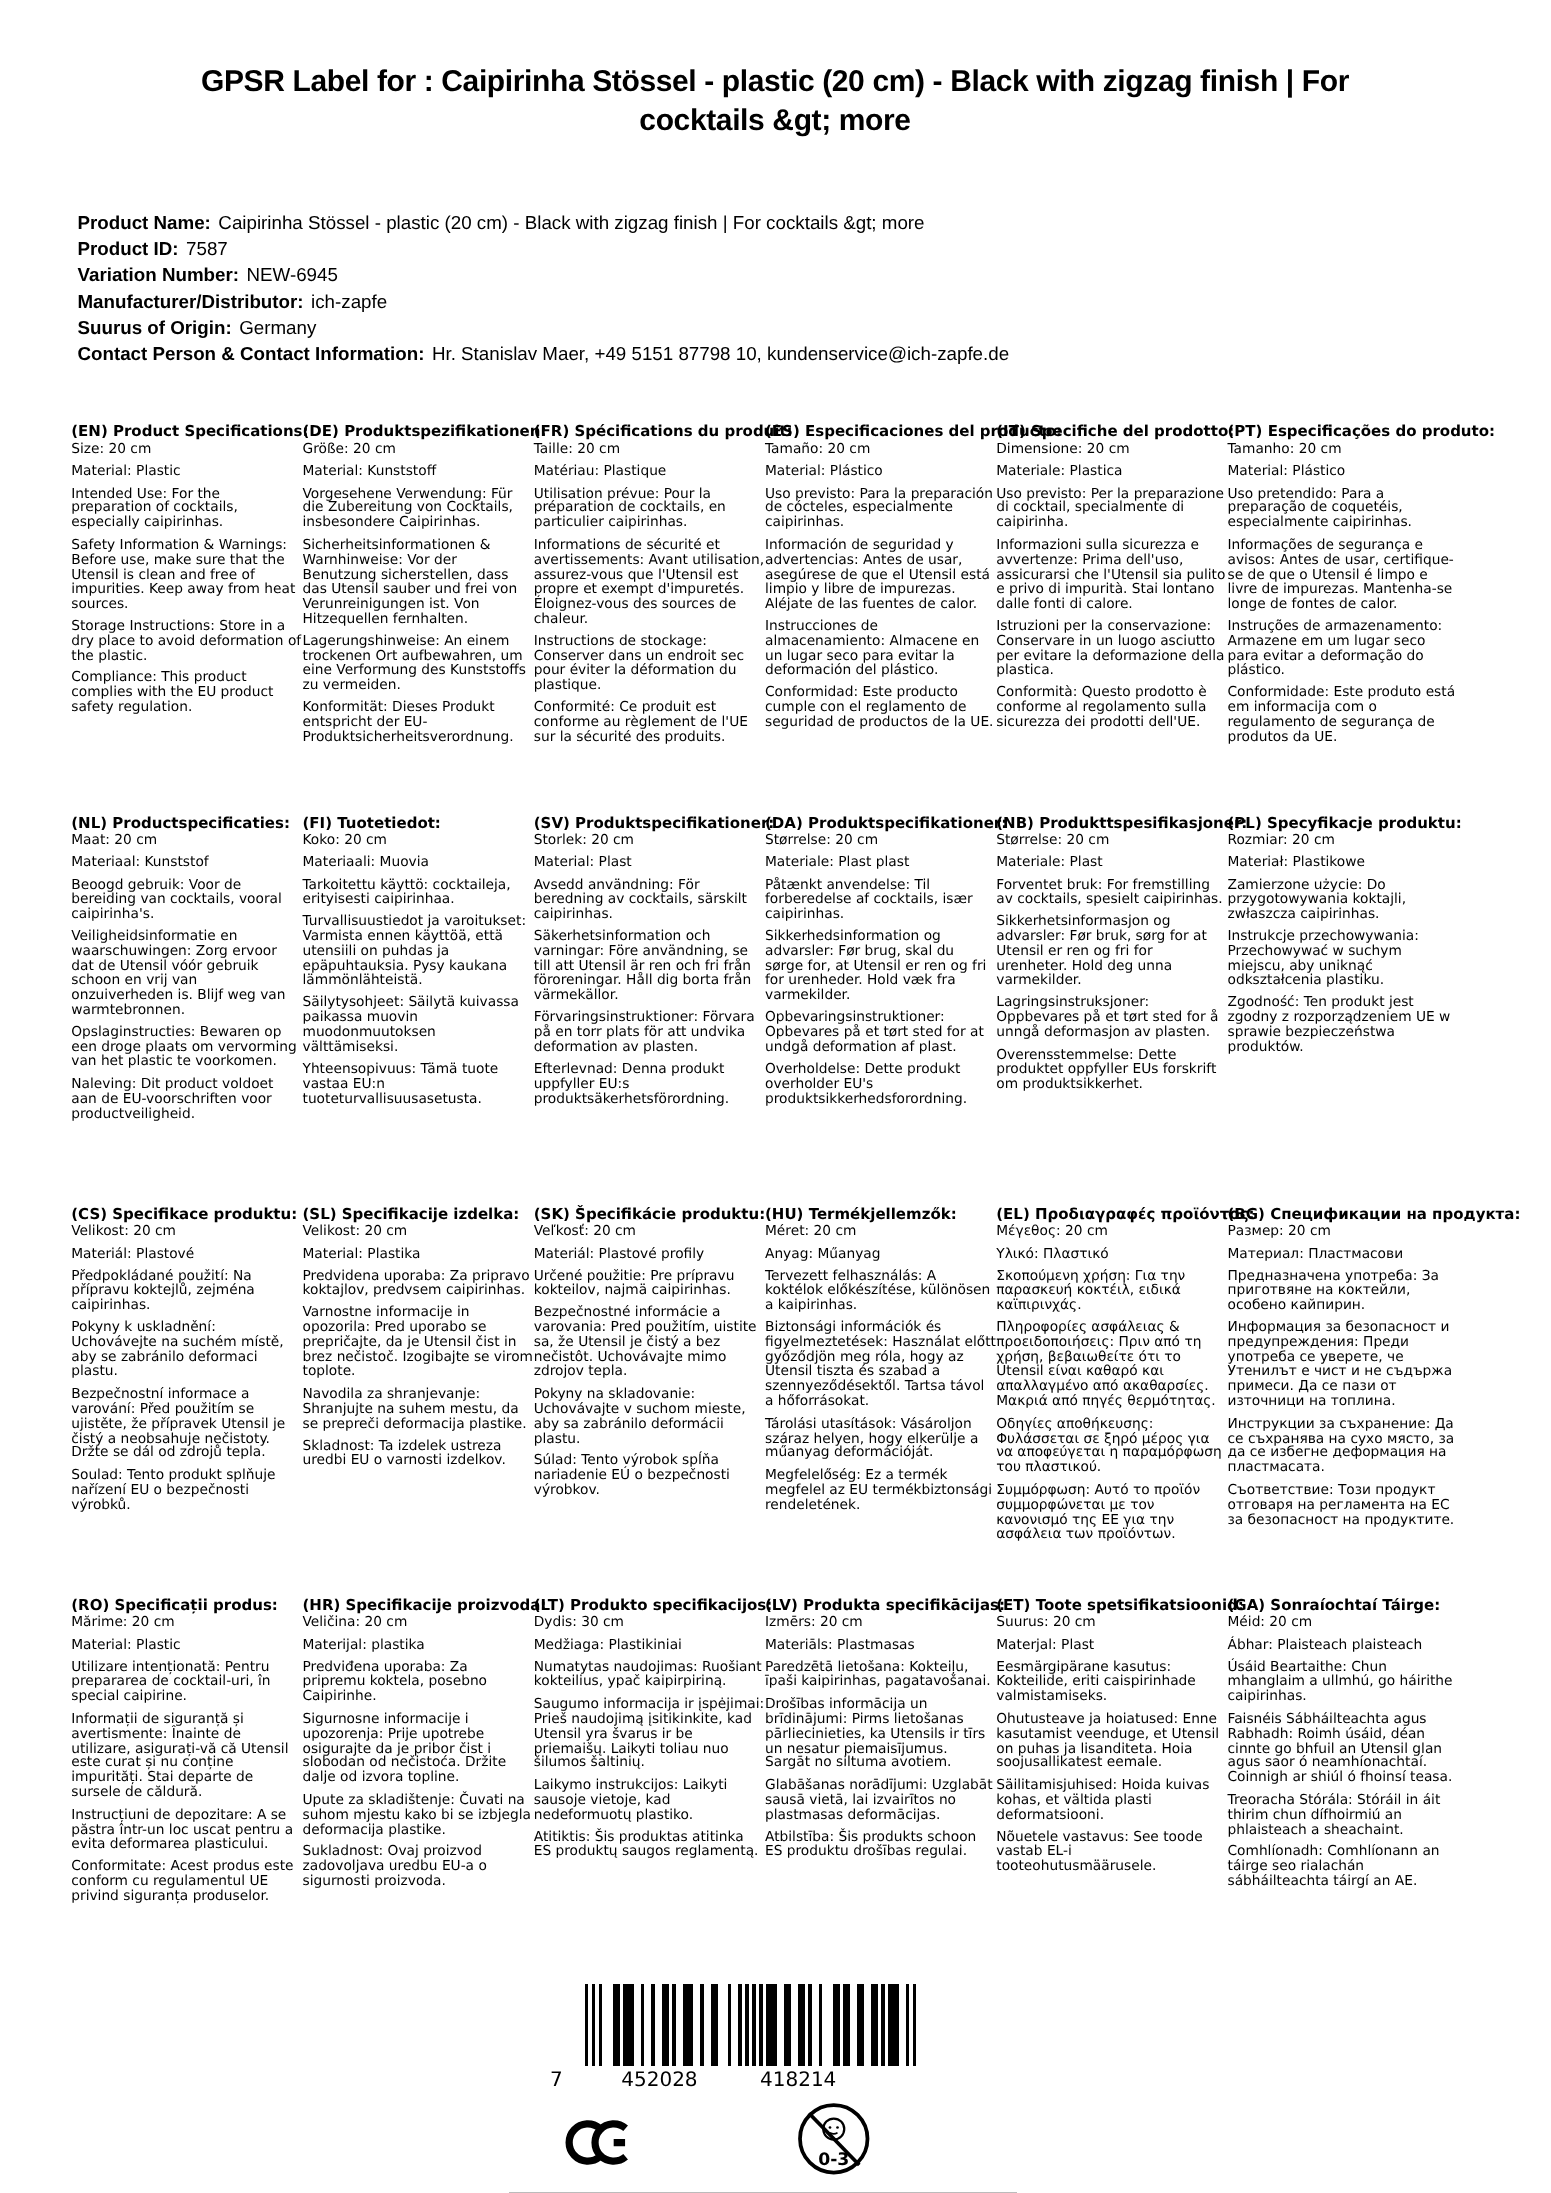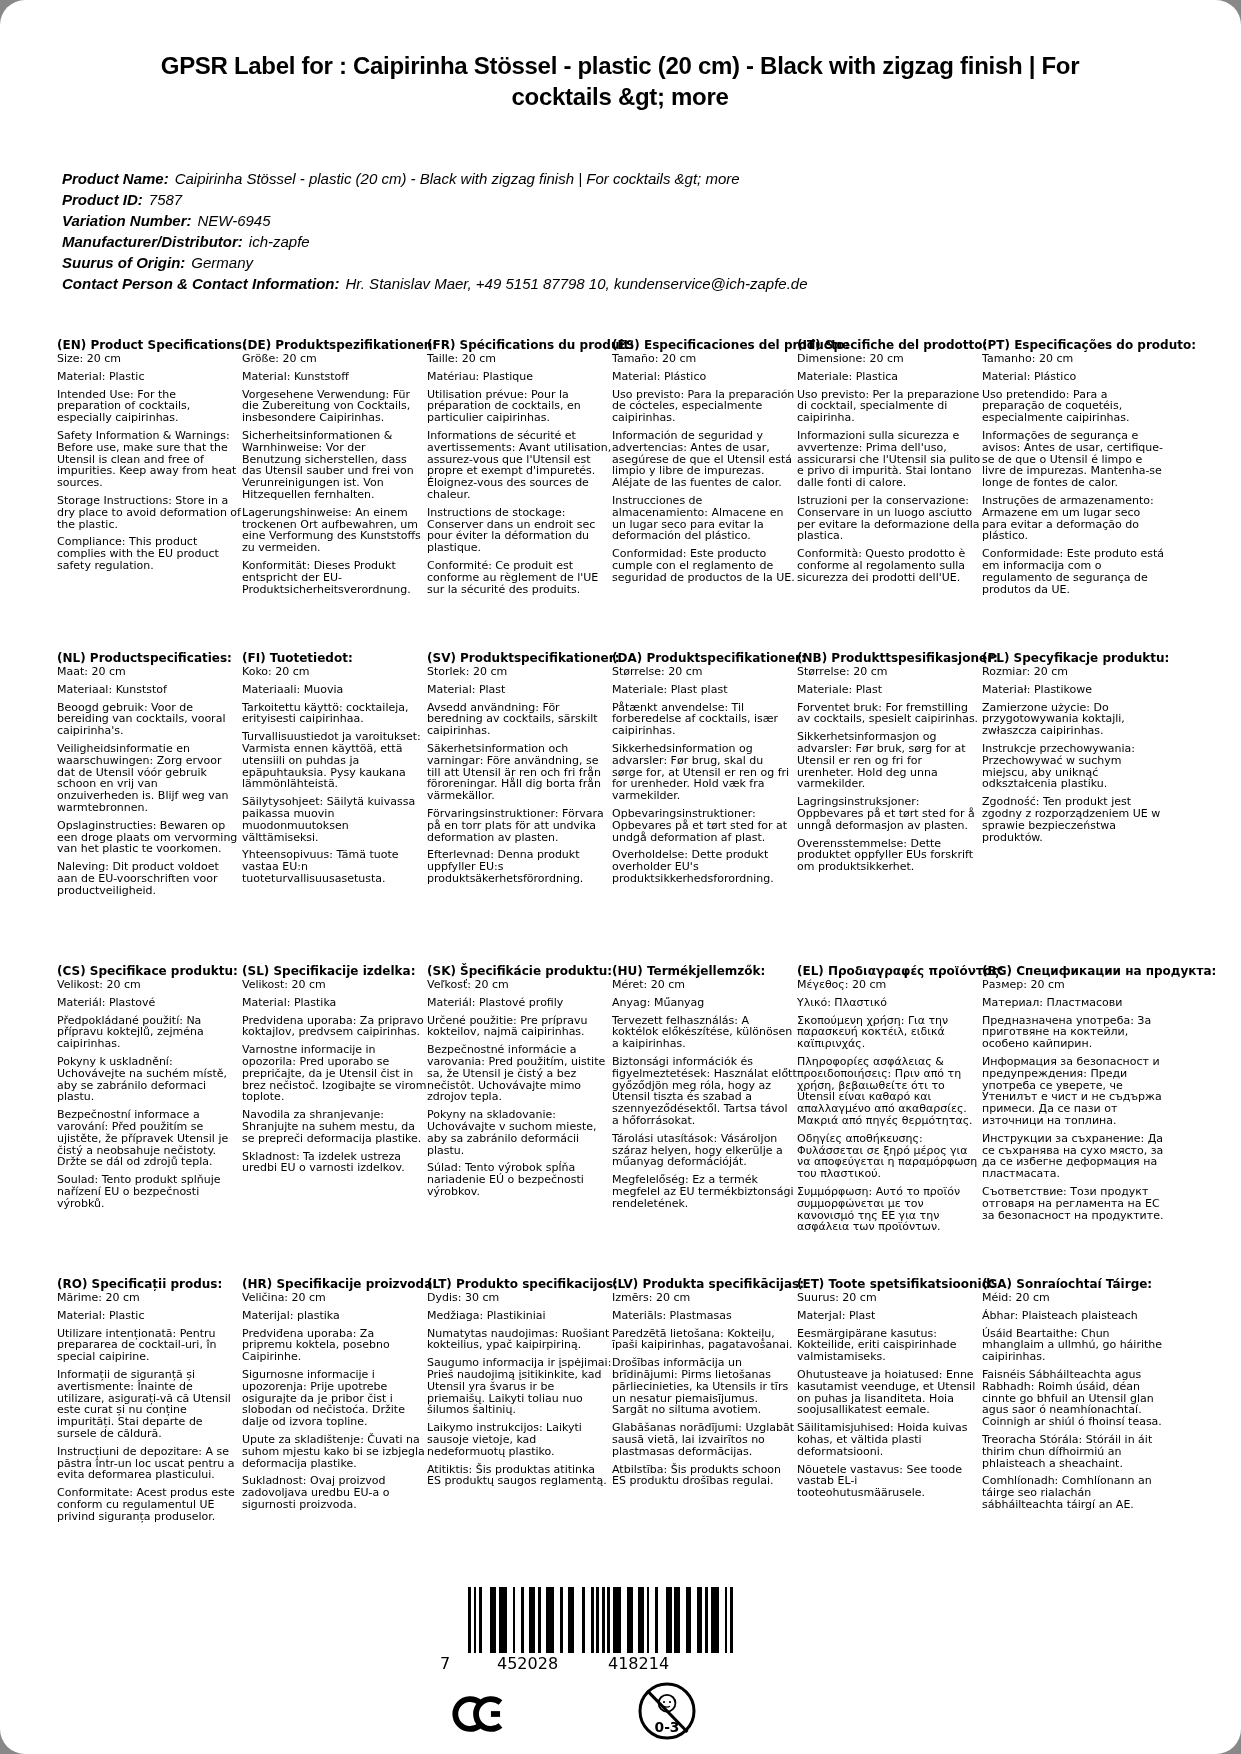"GPSR Label for : Caipirinha" .page { border-radius: 25px -> none }
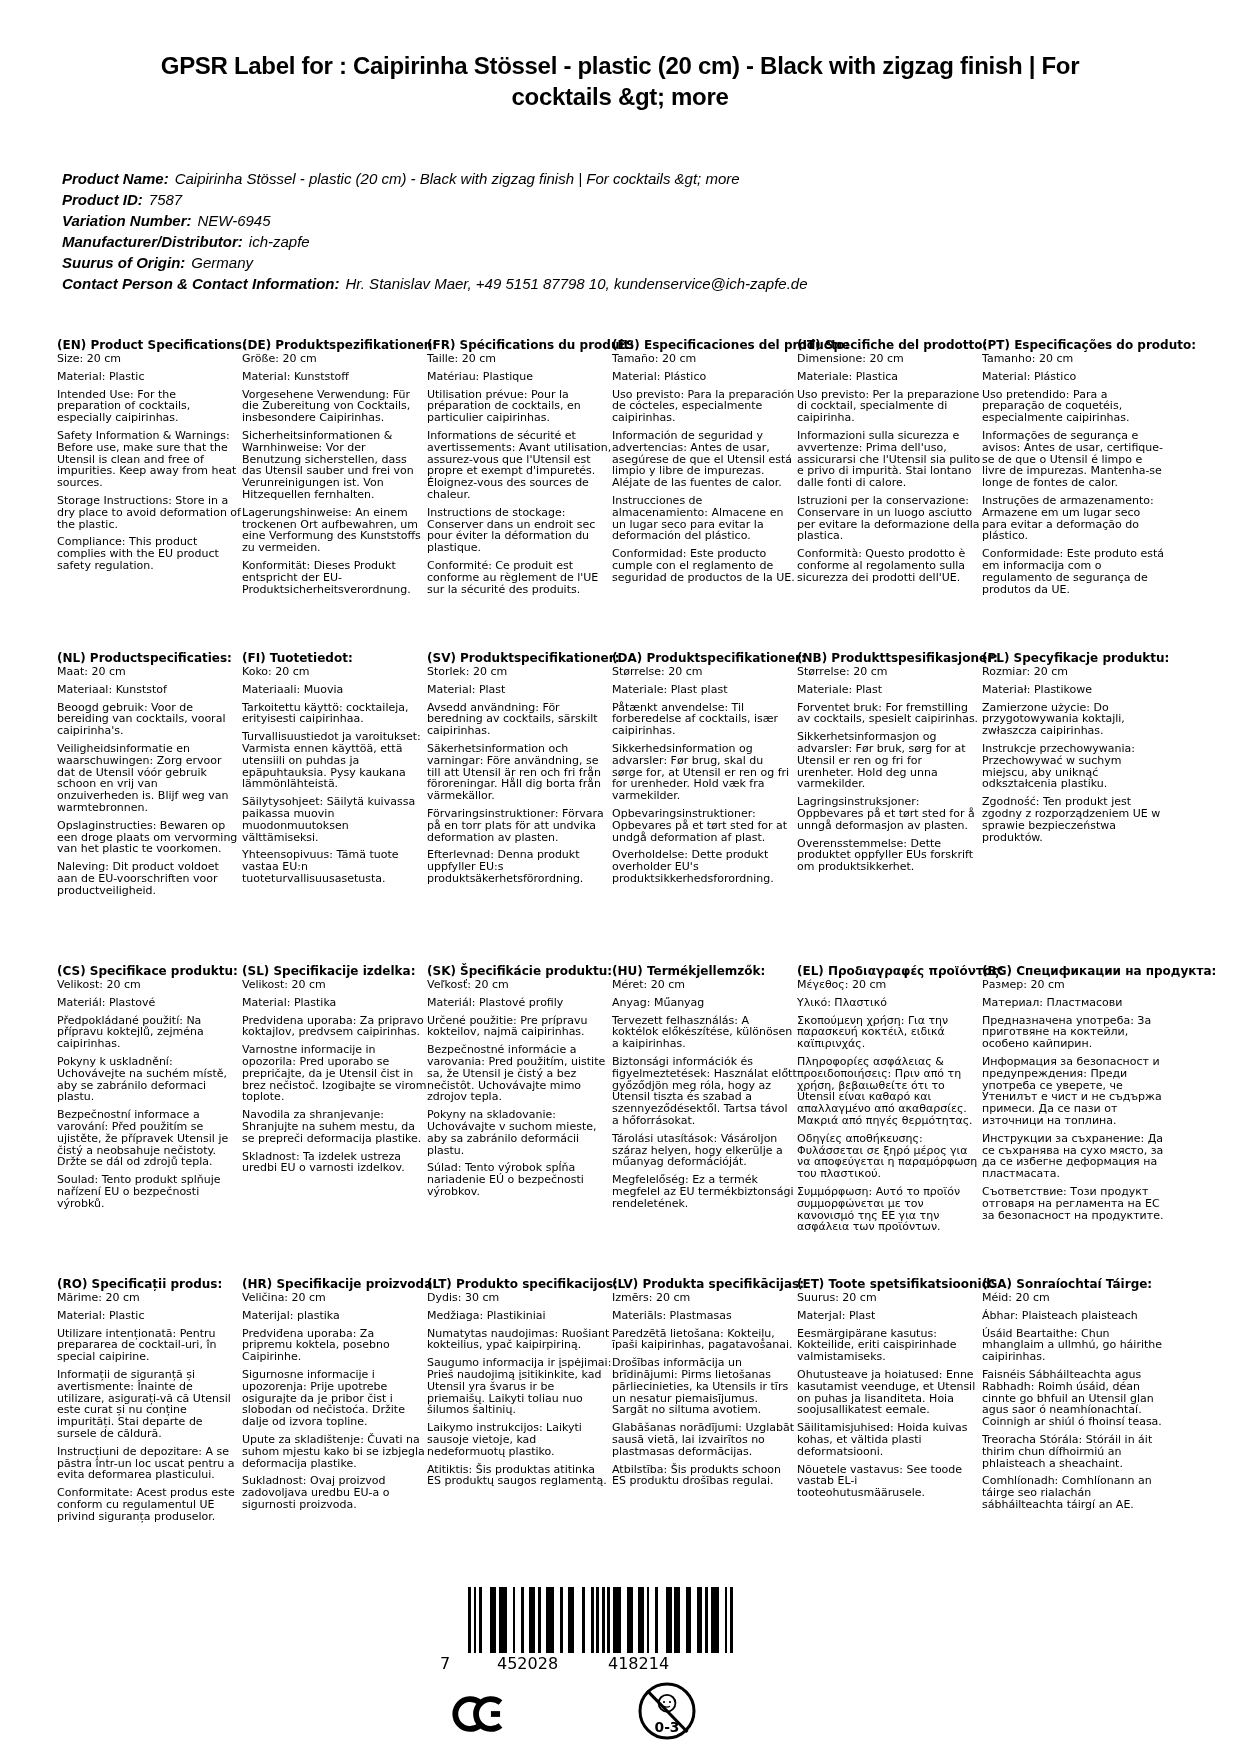"Product Name: Caipirinha Stössel -" .info-row { font-style: italic -> none }
